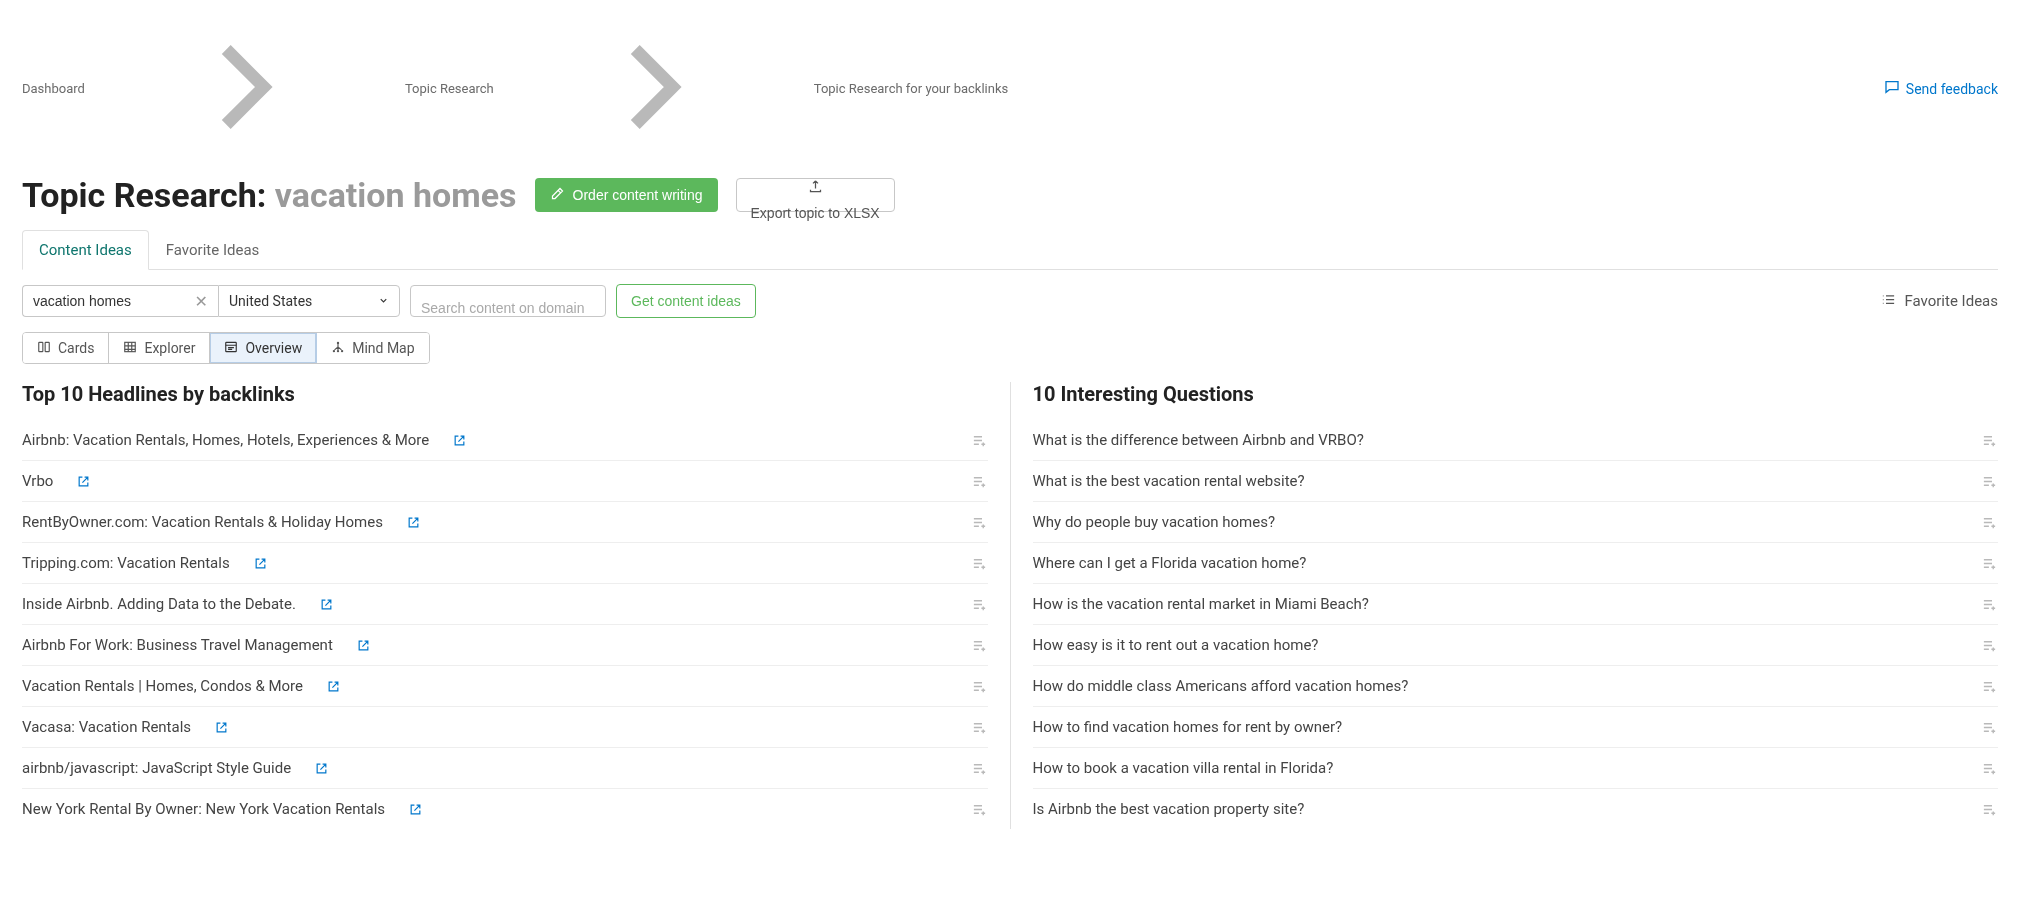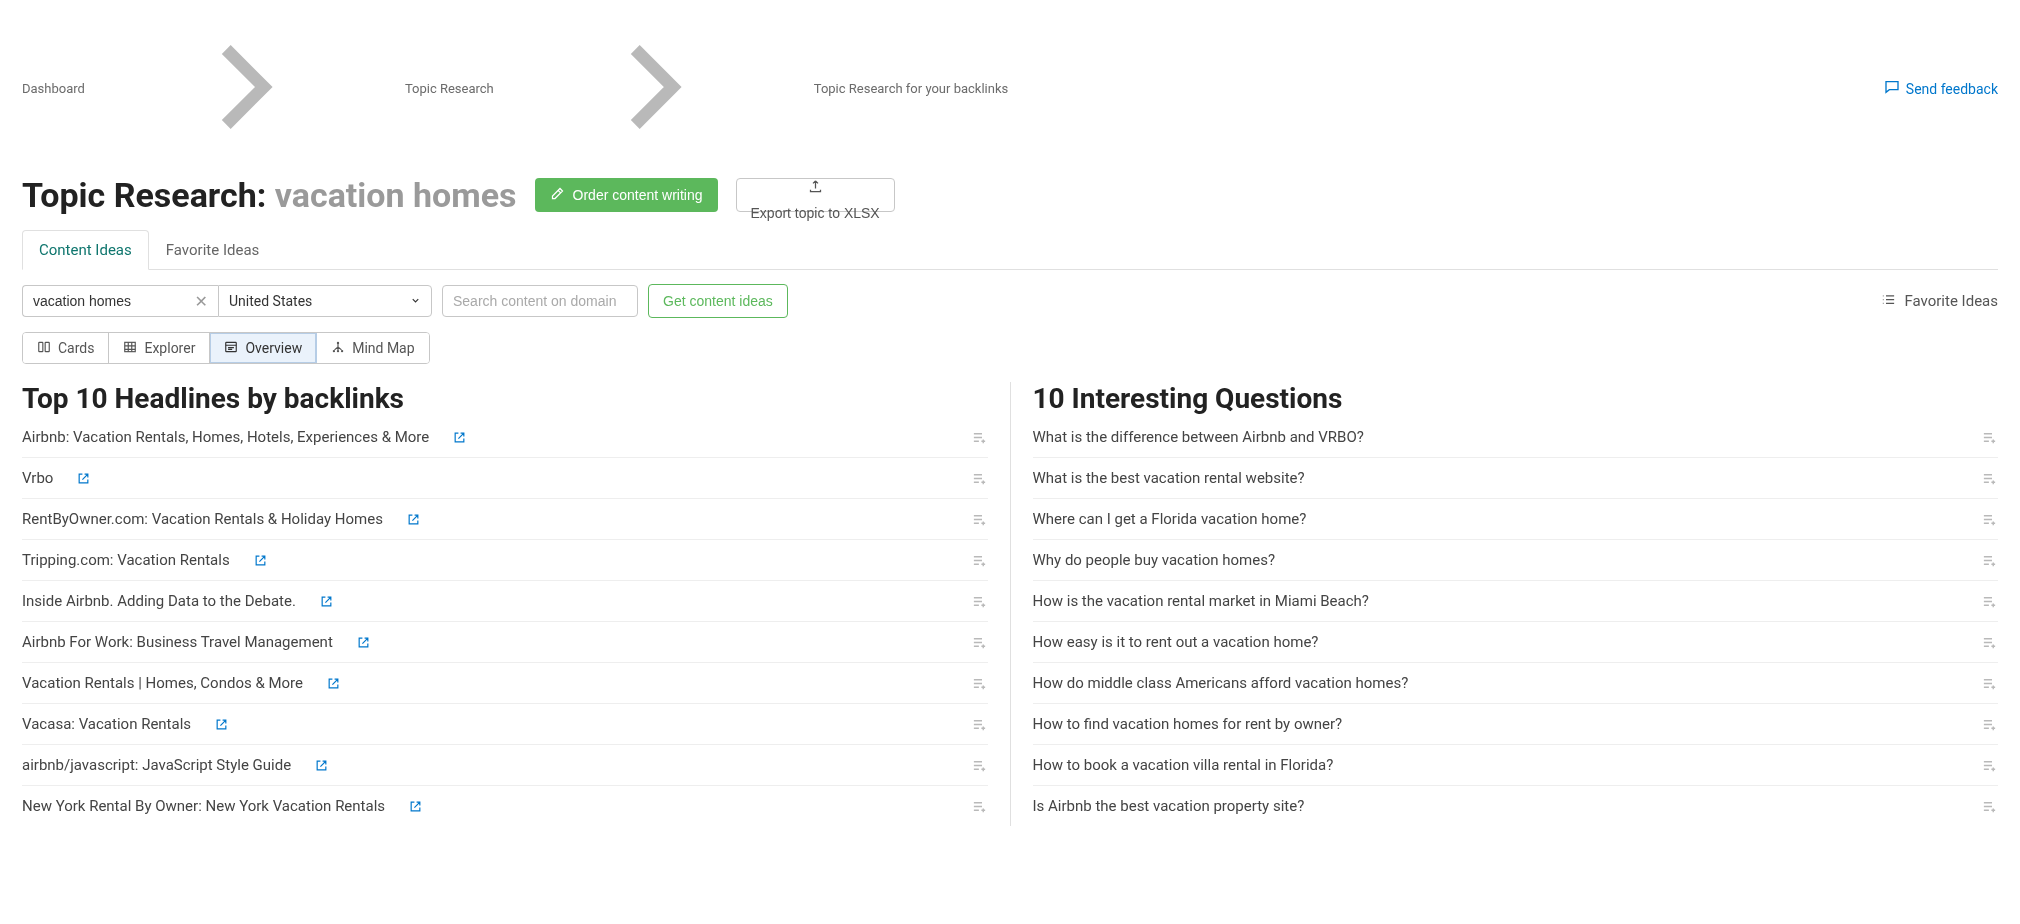"United States" .country-select { width: 214px -> 182px }
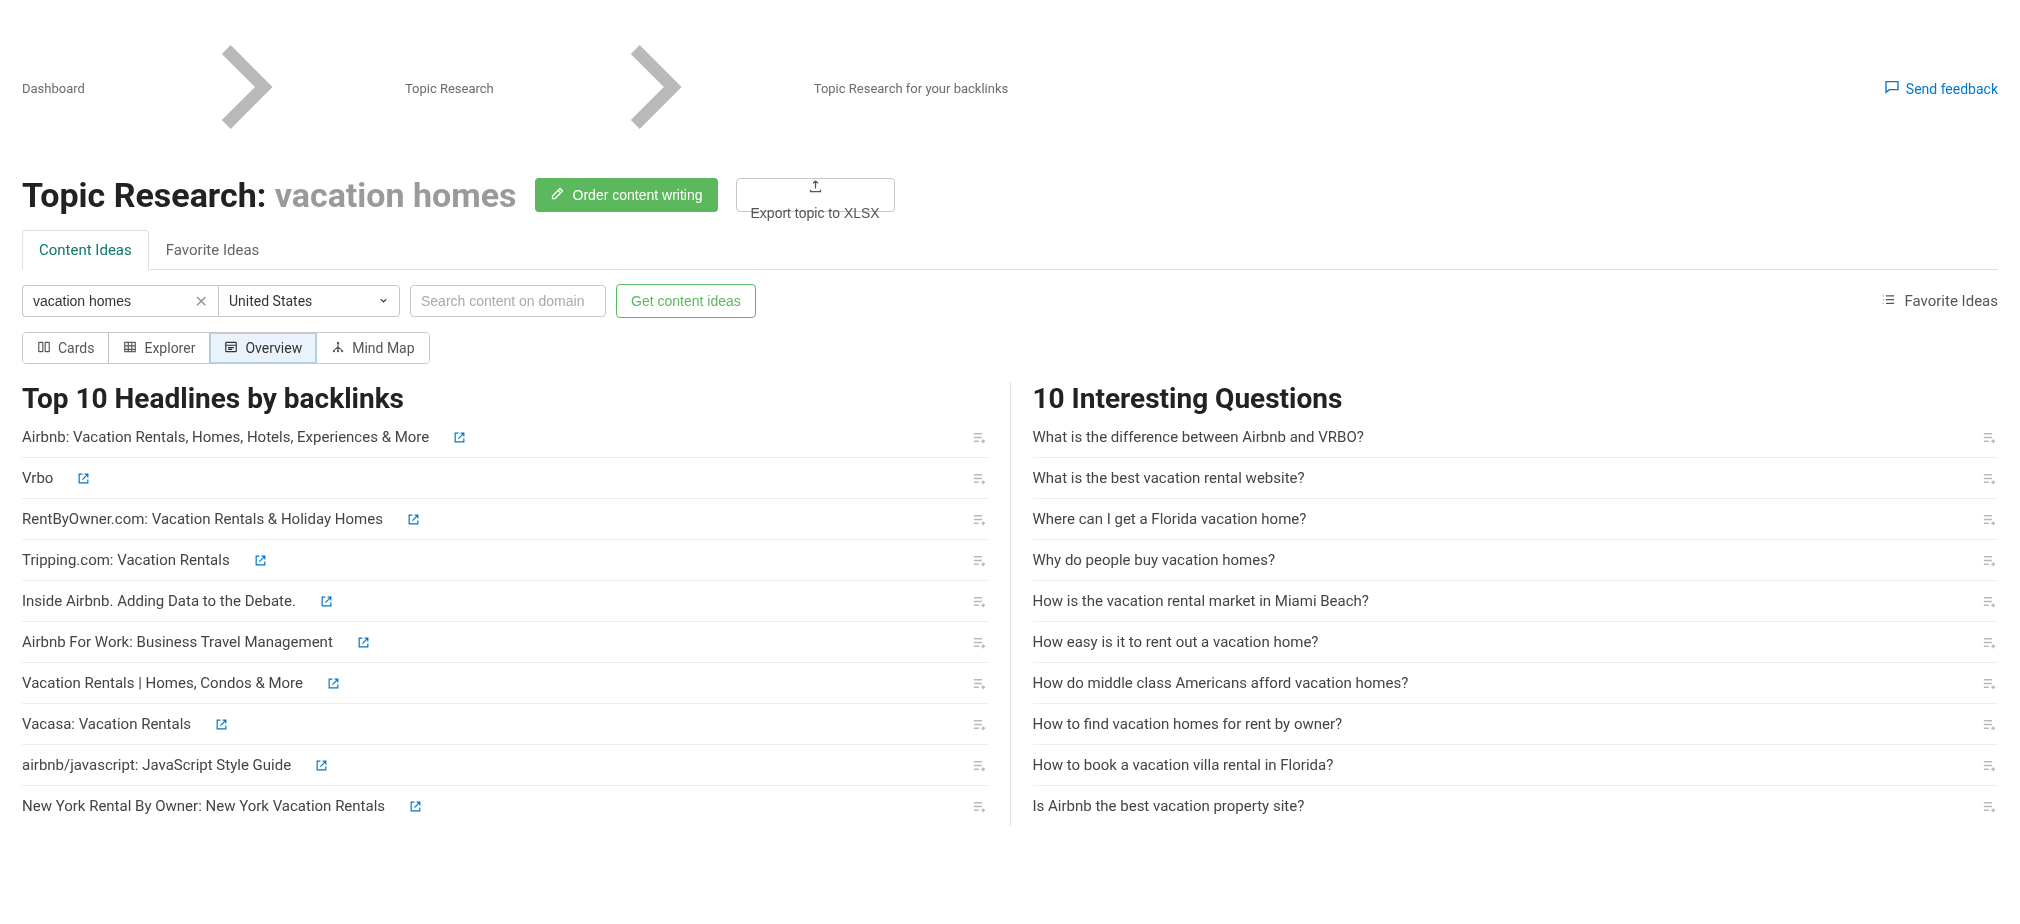"Search content on domain" .domain-input { align-items: center -> flex-end }
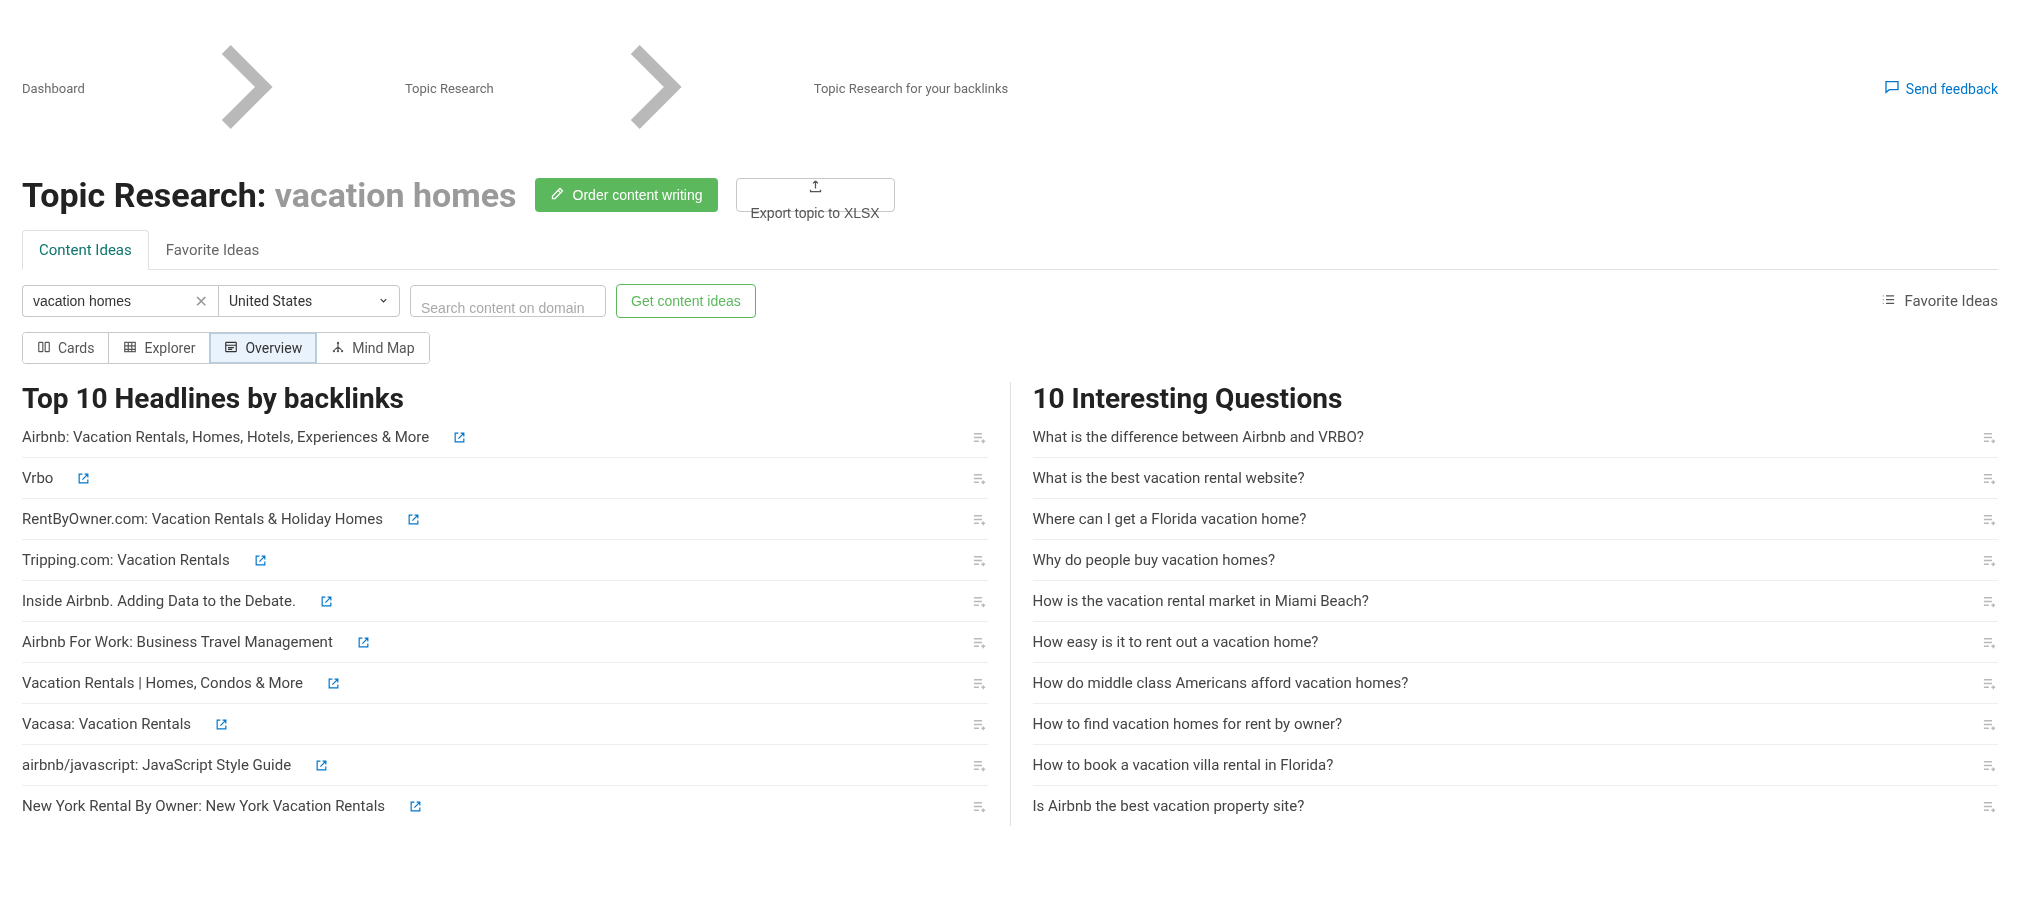"Top 10 Headlines by backlinks" .col h2 { font-size: 28px -> 20px; margin-bottom: 2px -> 14px }
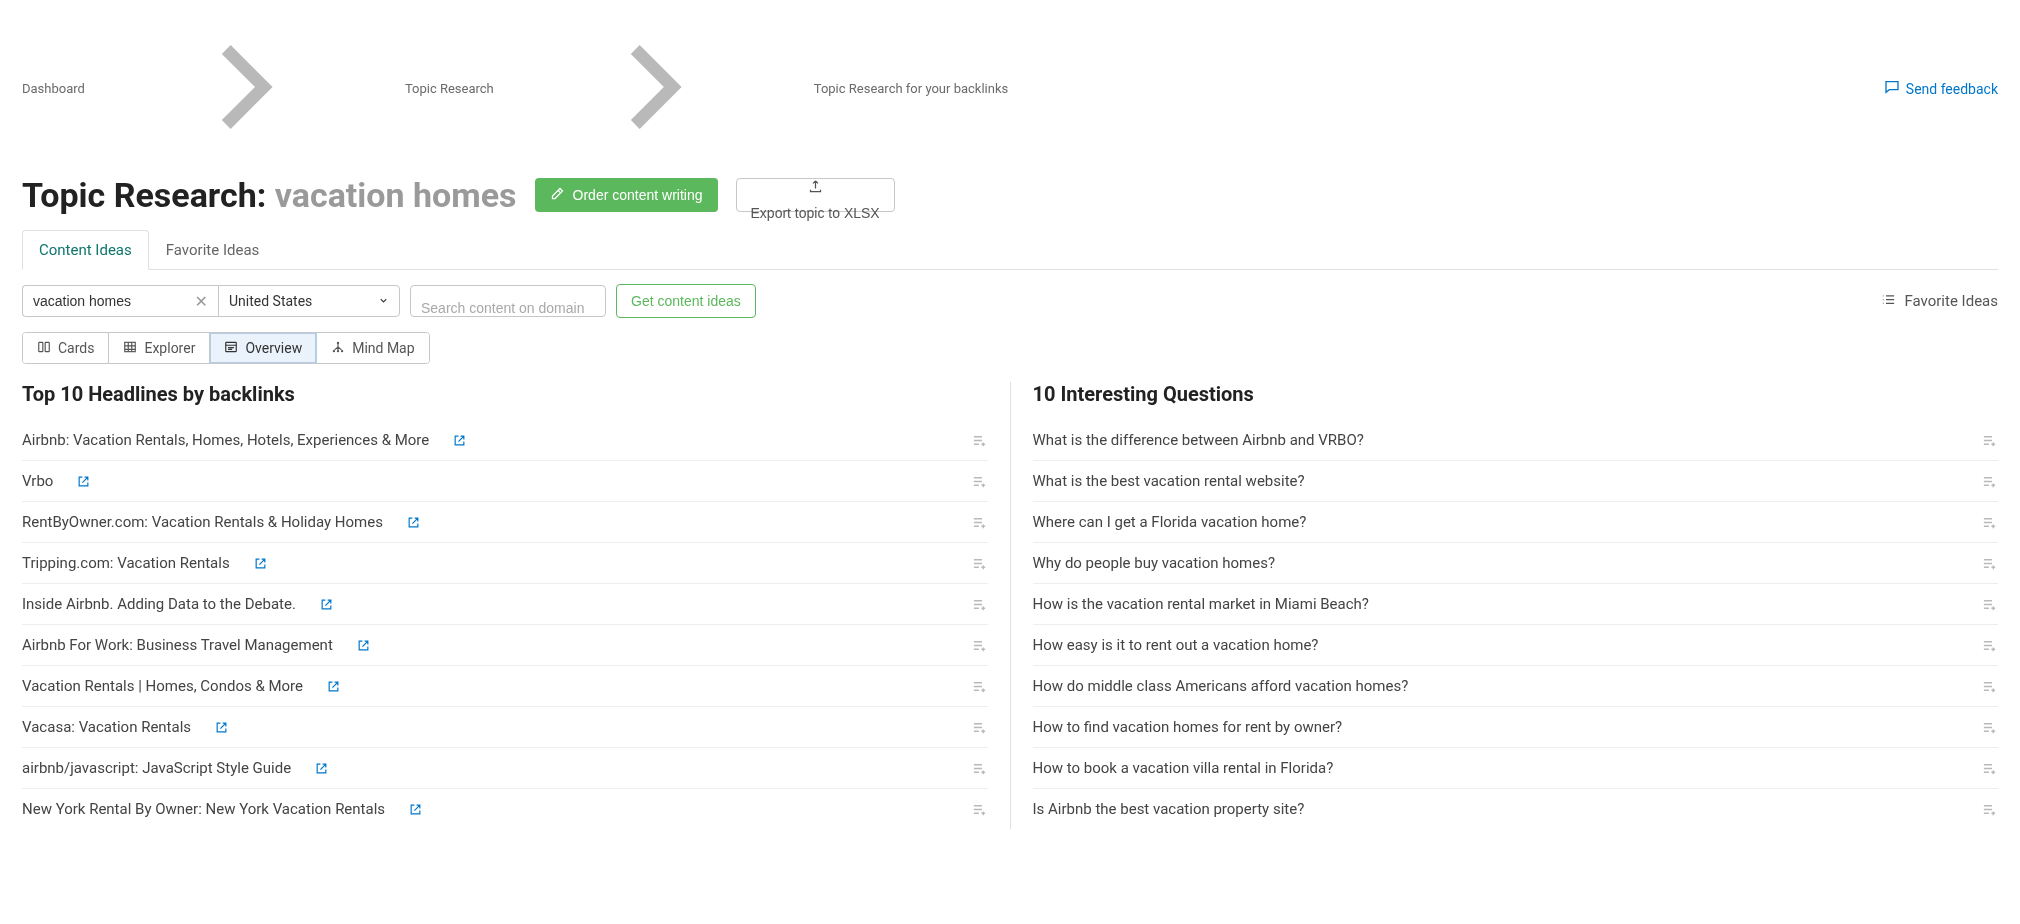"Where can I get a" div.row { order: before "Why do people buy vacation" -> after "Why do people buy vacation" }
